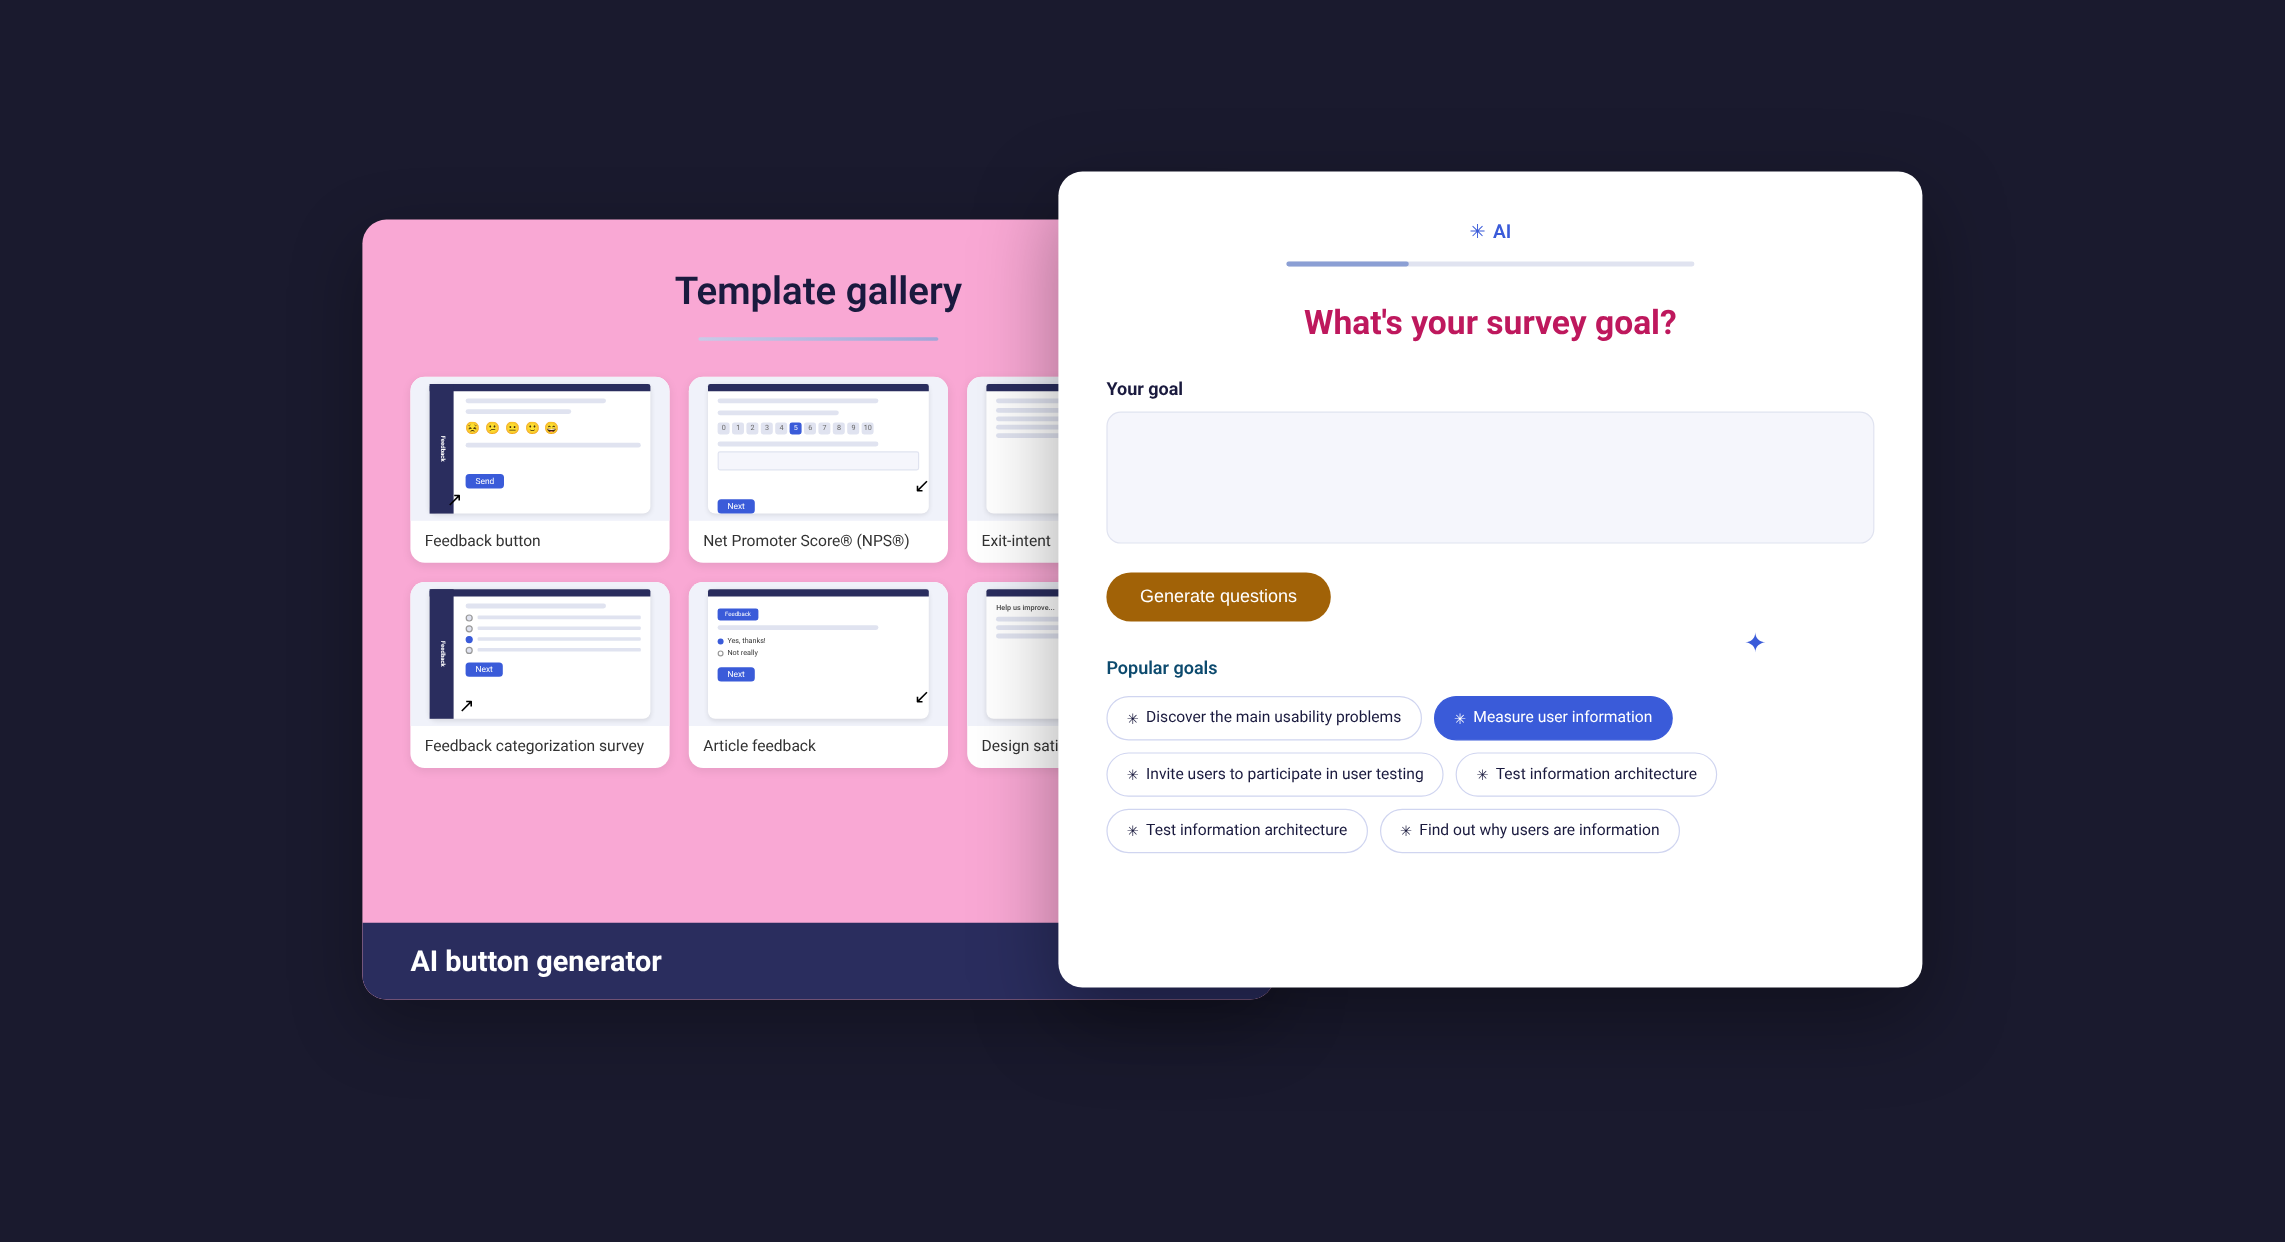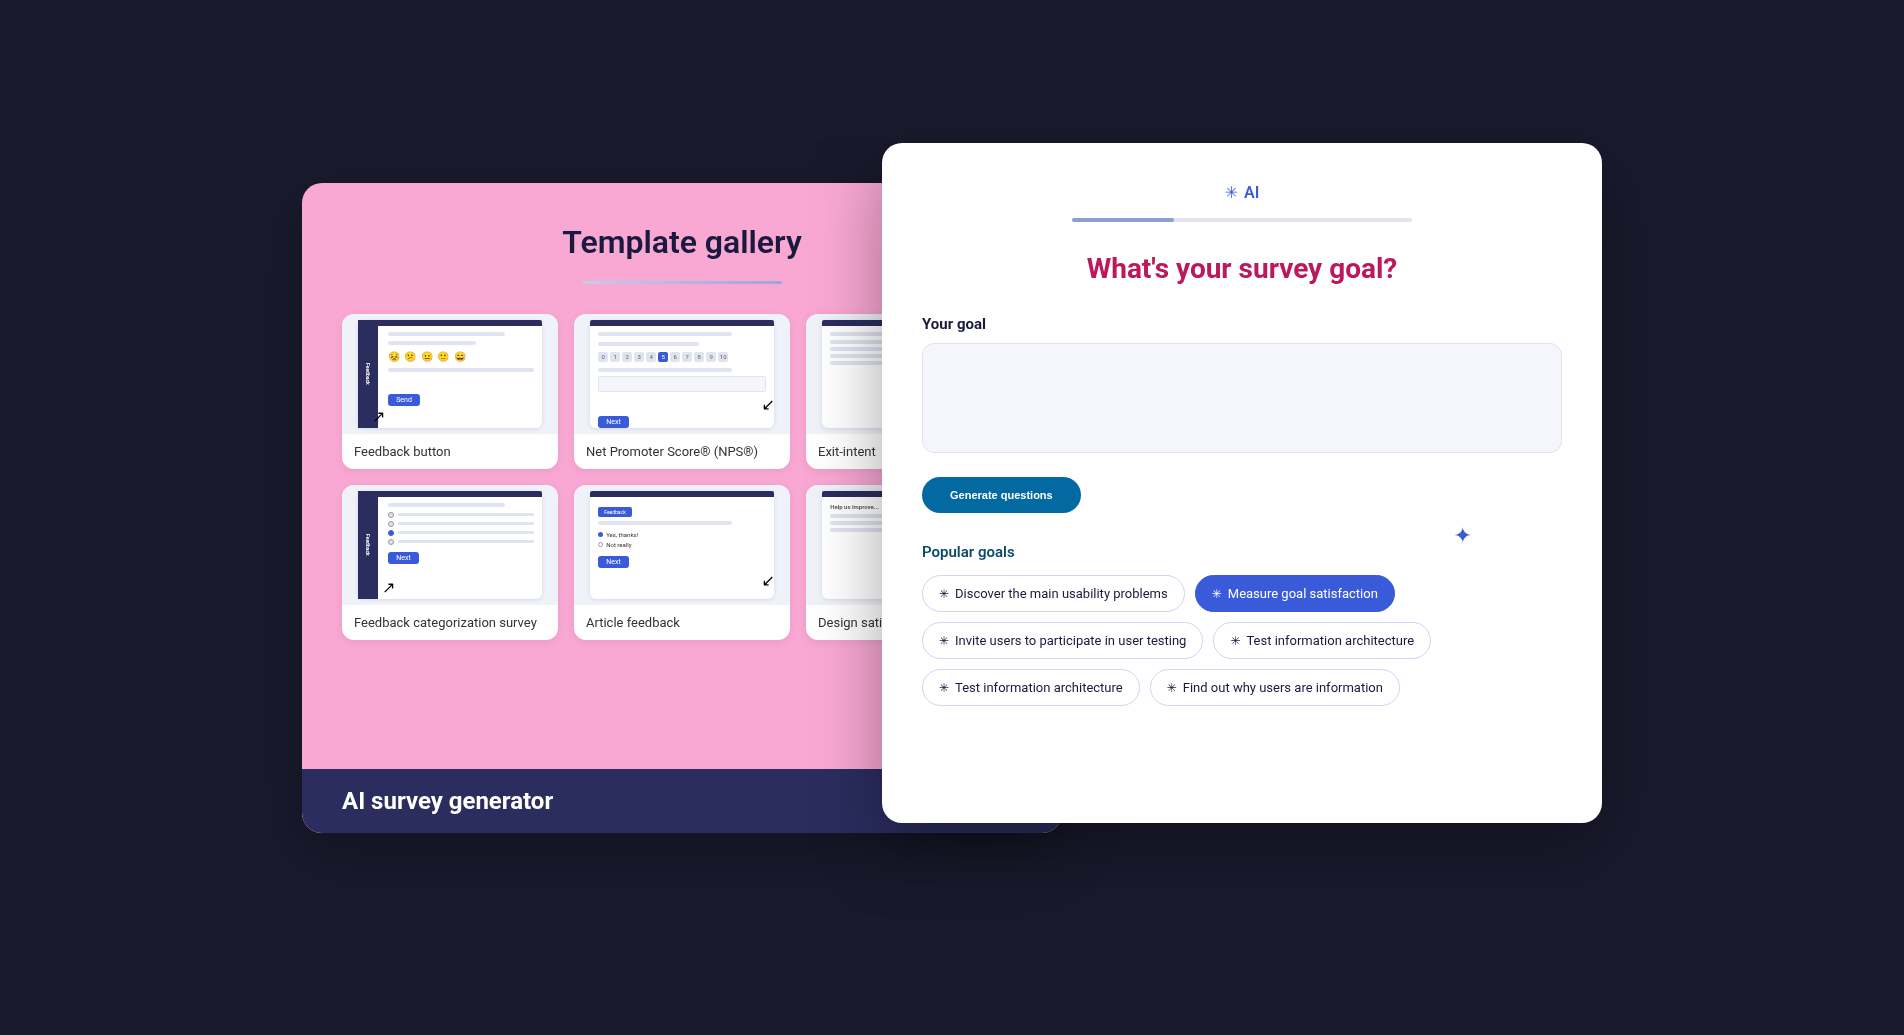"Generate questions" .ai-generate-btn { background: #0369a1 -> #a16207; font-size: 11px -> 15px; font-weight: 700 -> 400 }
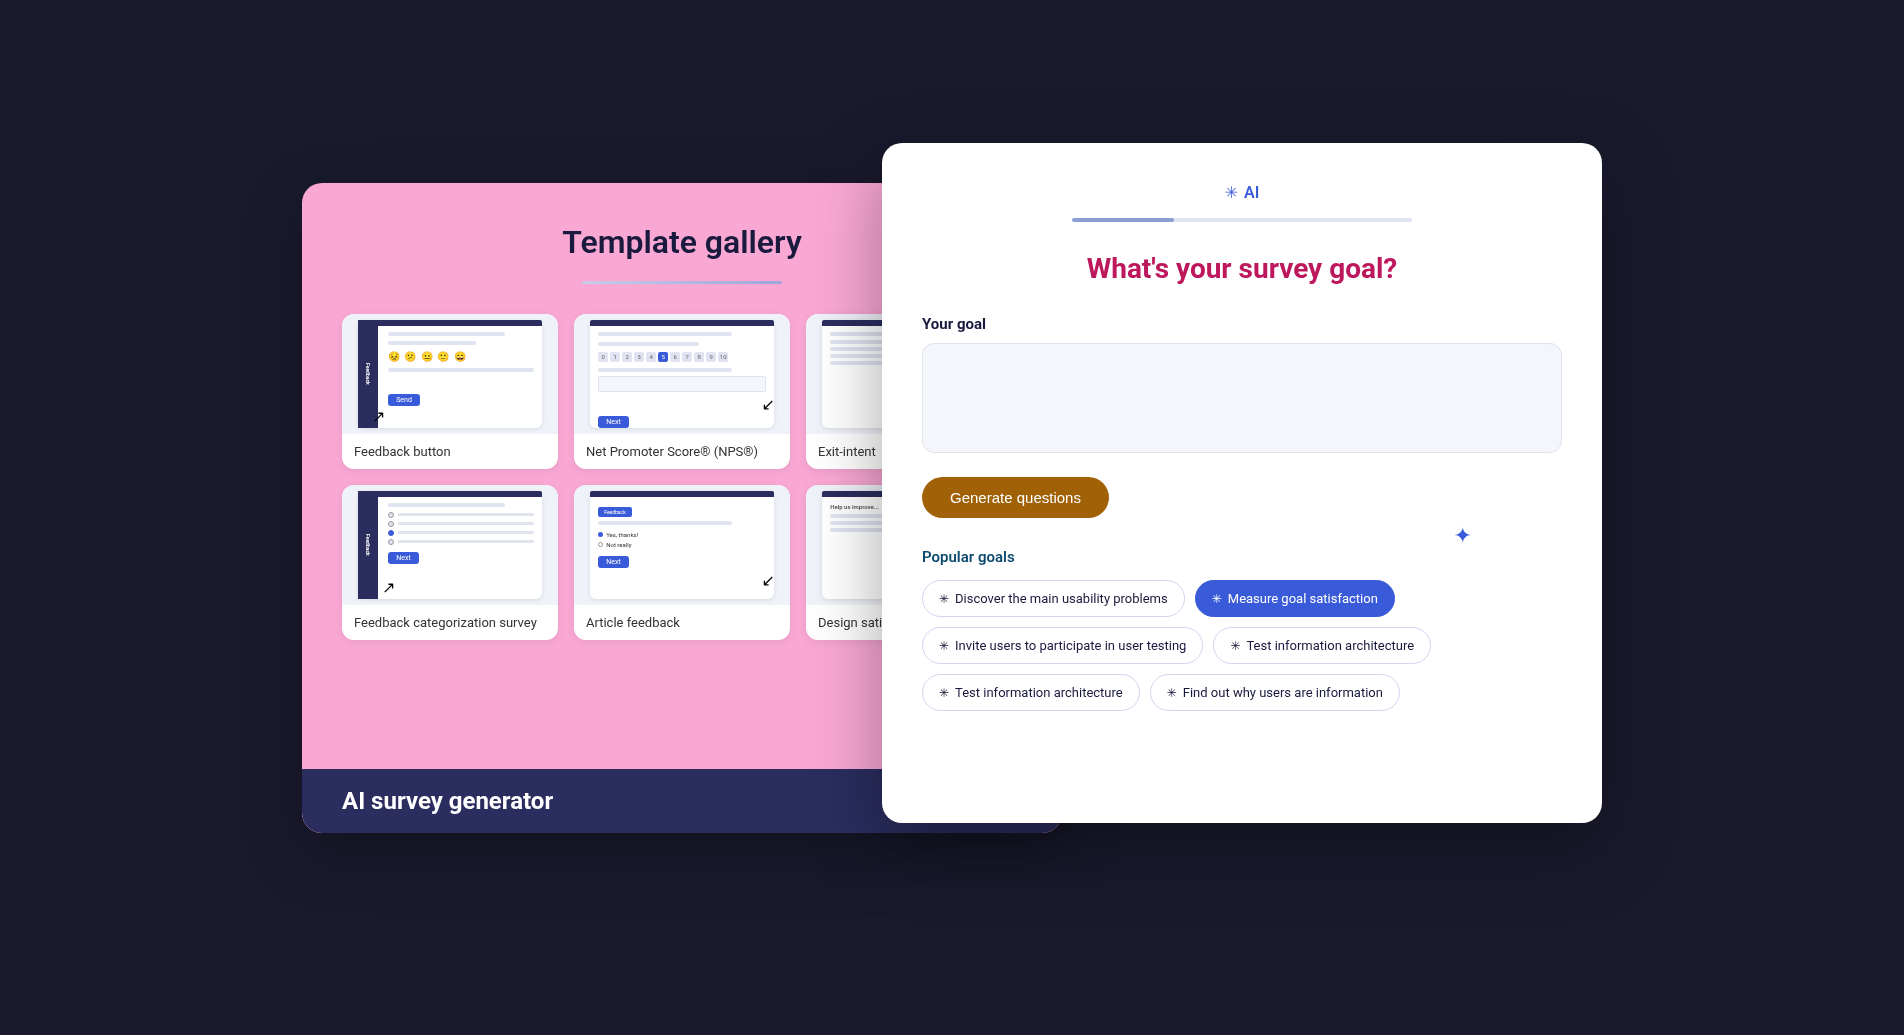"Measure goal satisfaction" span { text: goal satisfaction -> user information }
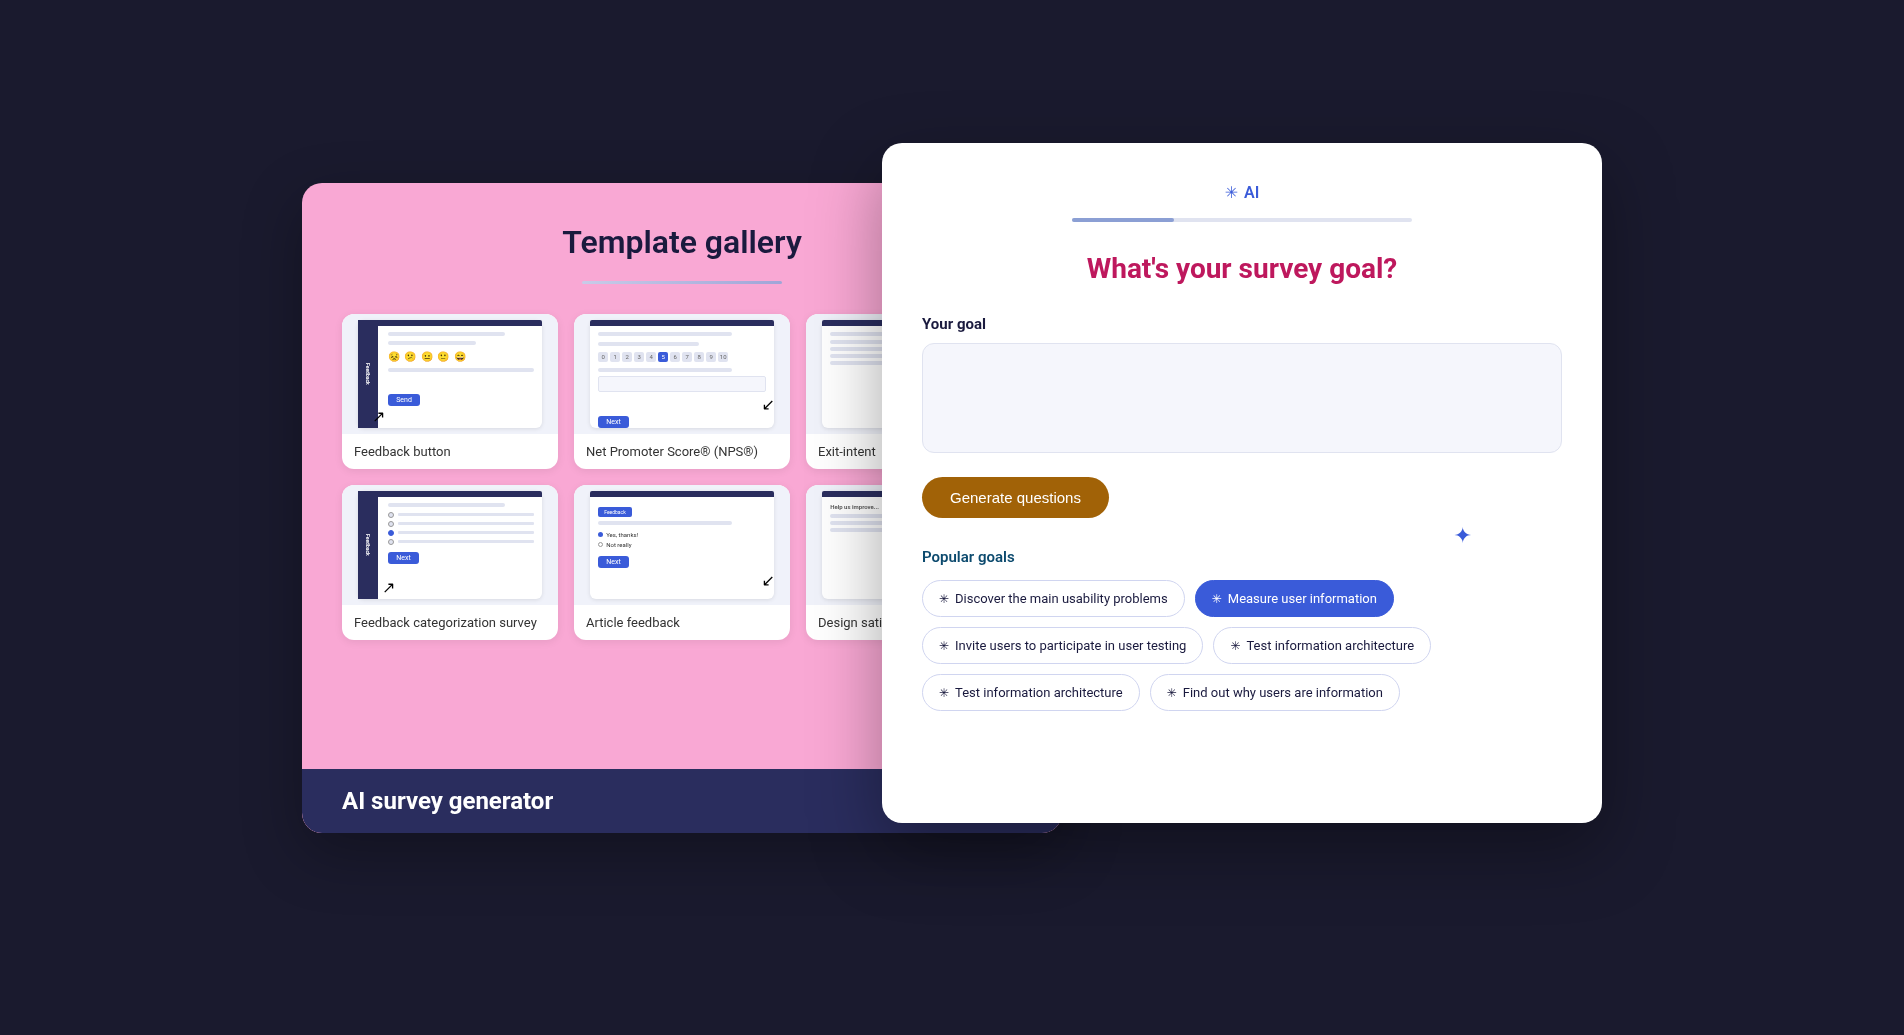"AI survey generator" span.ai-banner-text { text: survey -> button }
